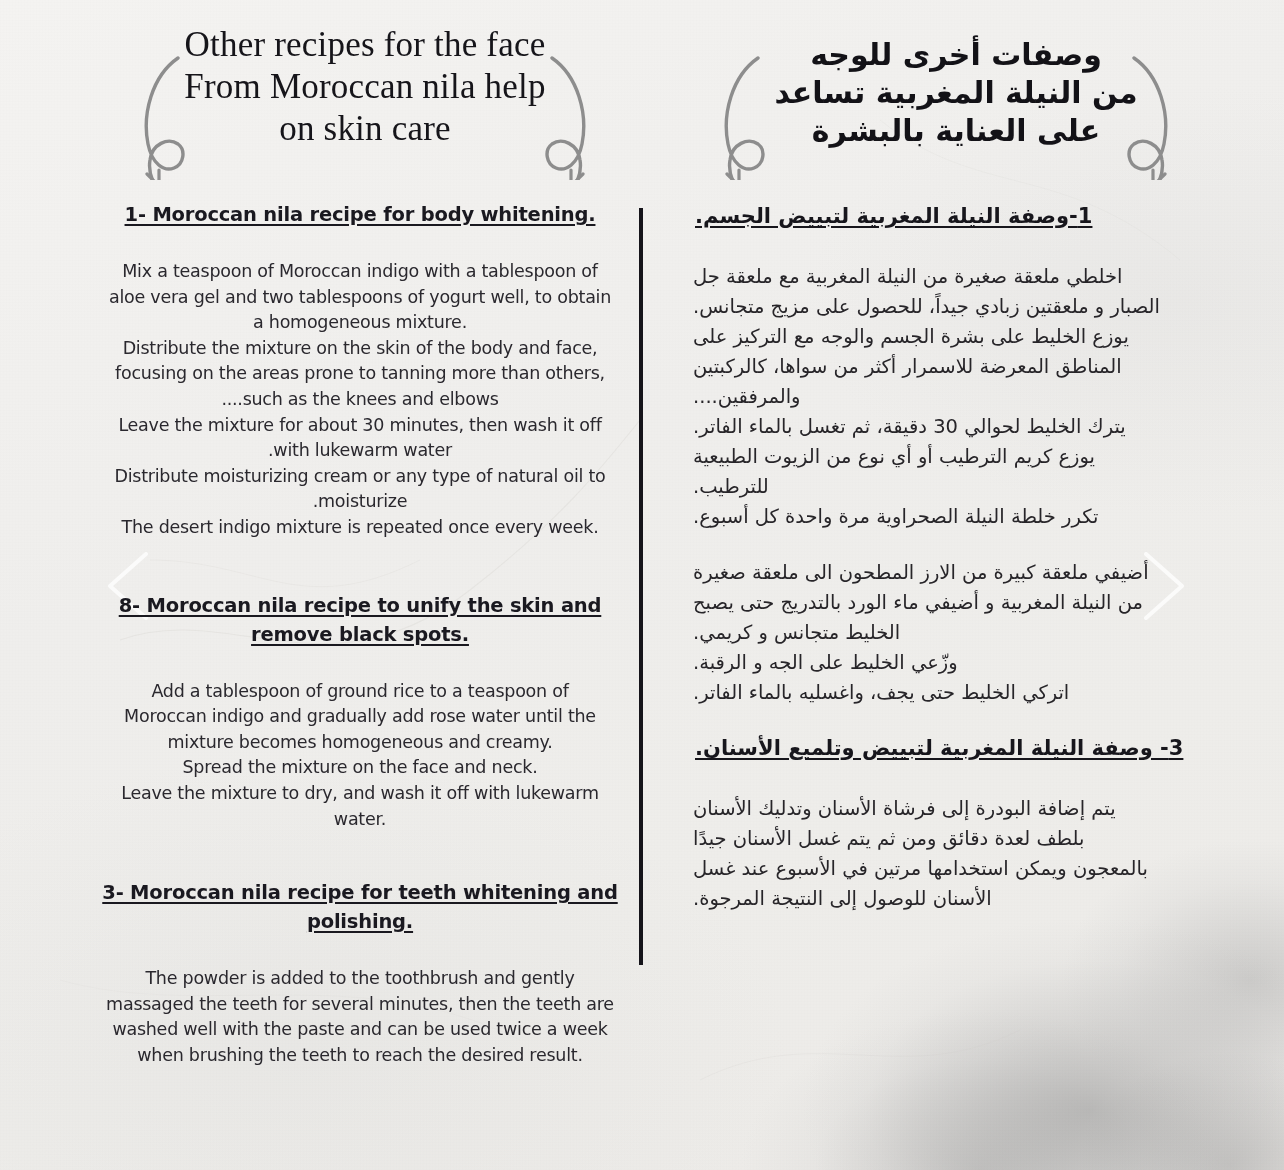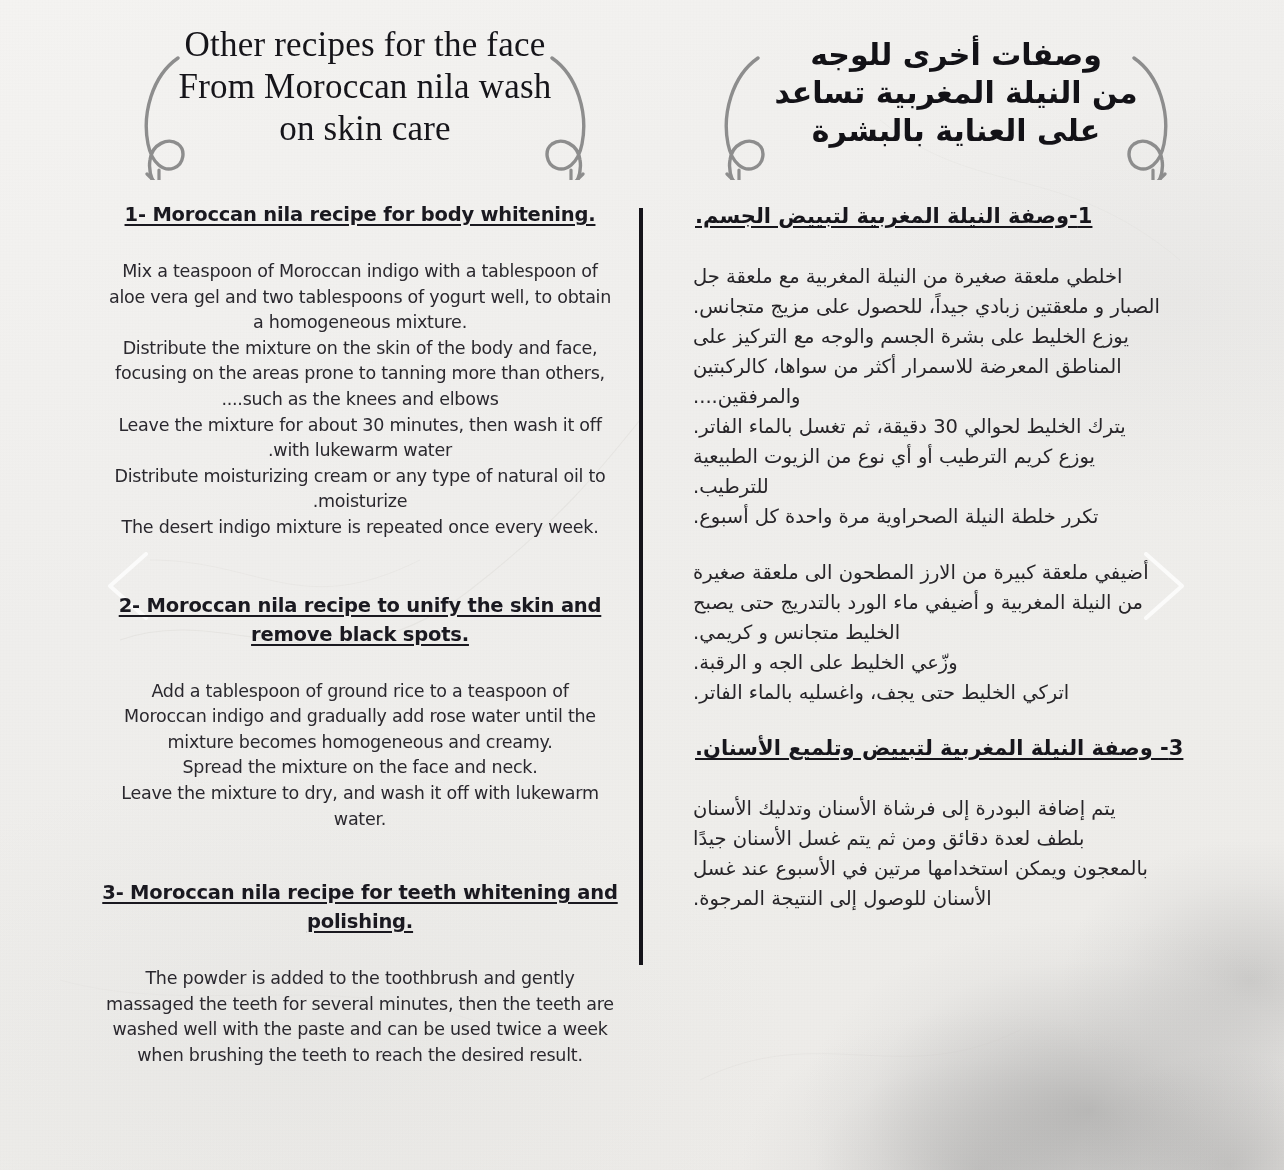"Other recipes for the face" div.title-en { text: wash -> help }
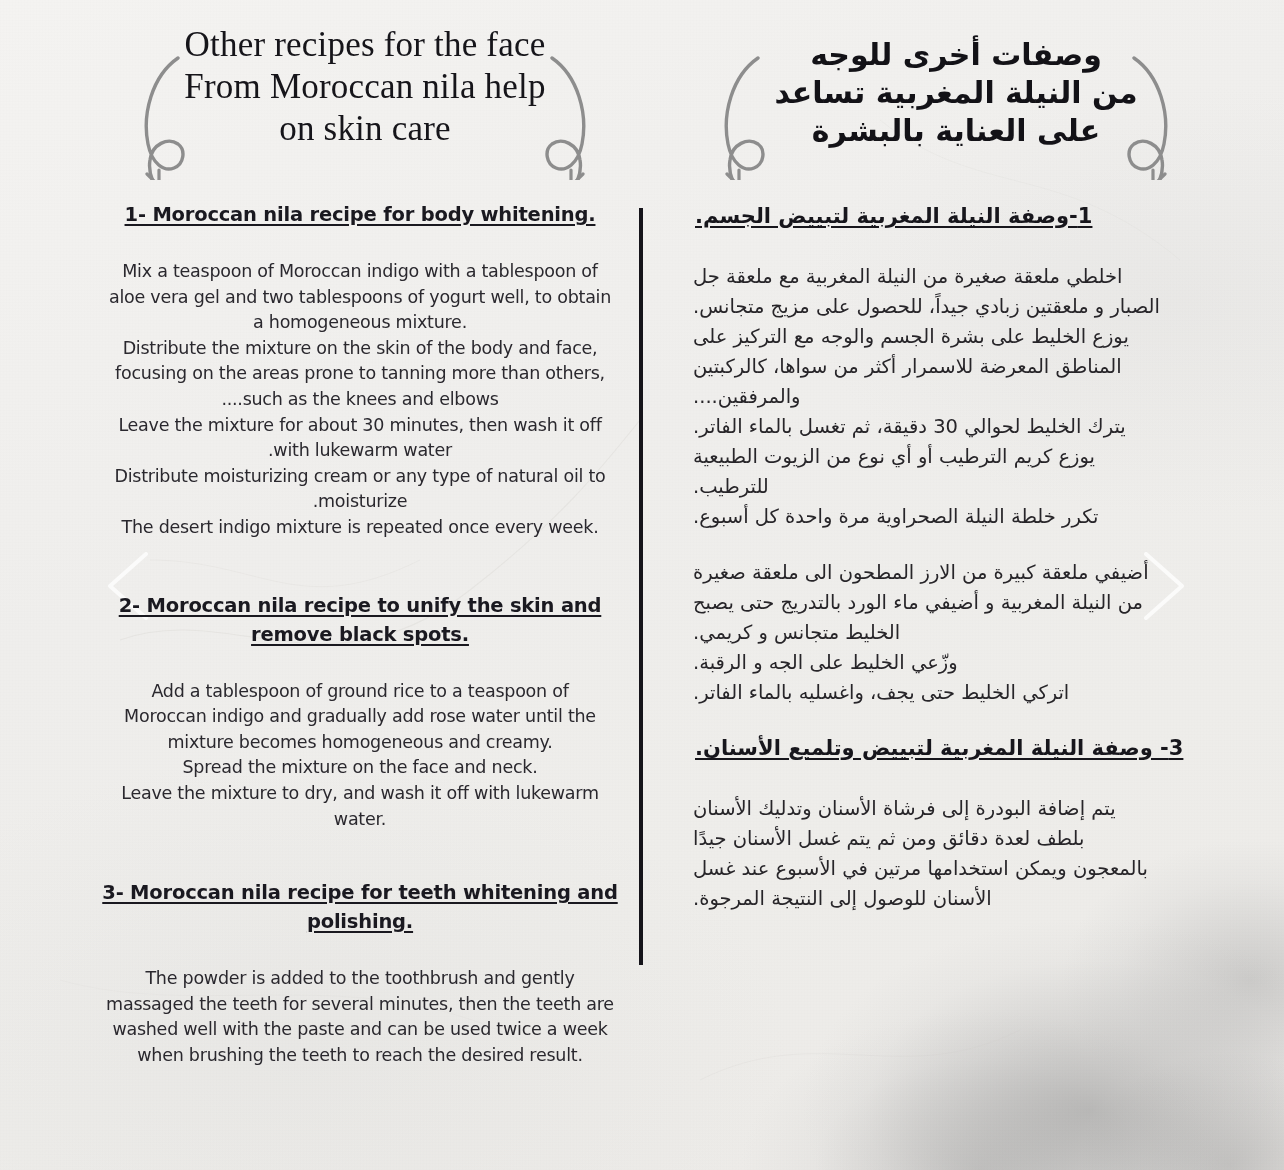"2- Moroccan nila recipe to" div.r-head-en { text: 2- -> 8- }
